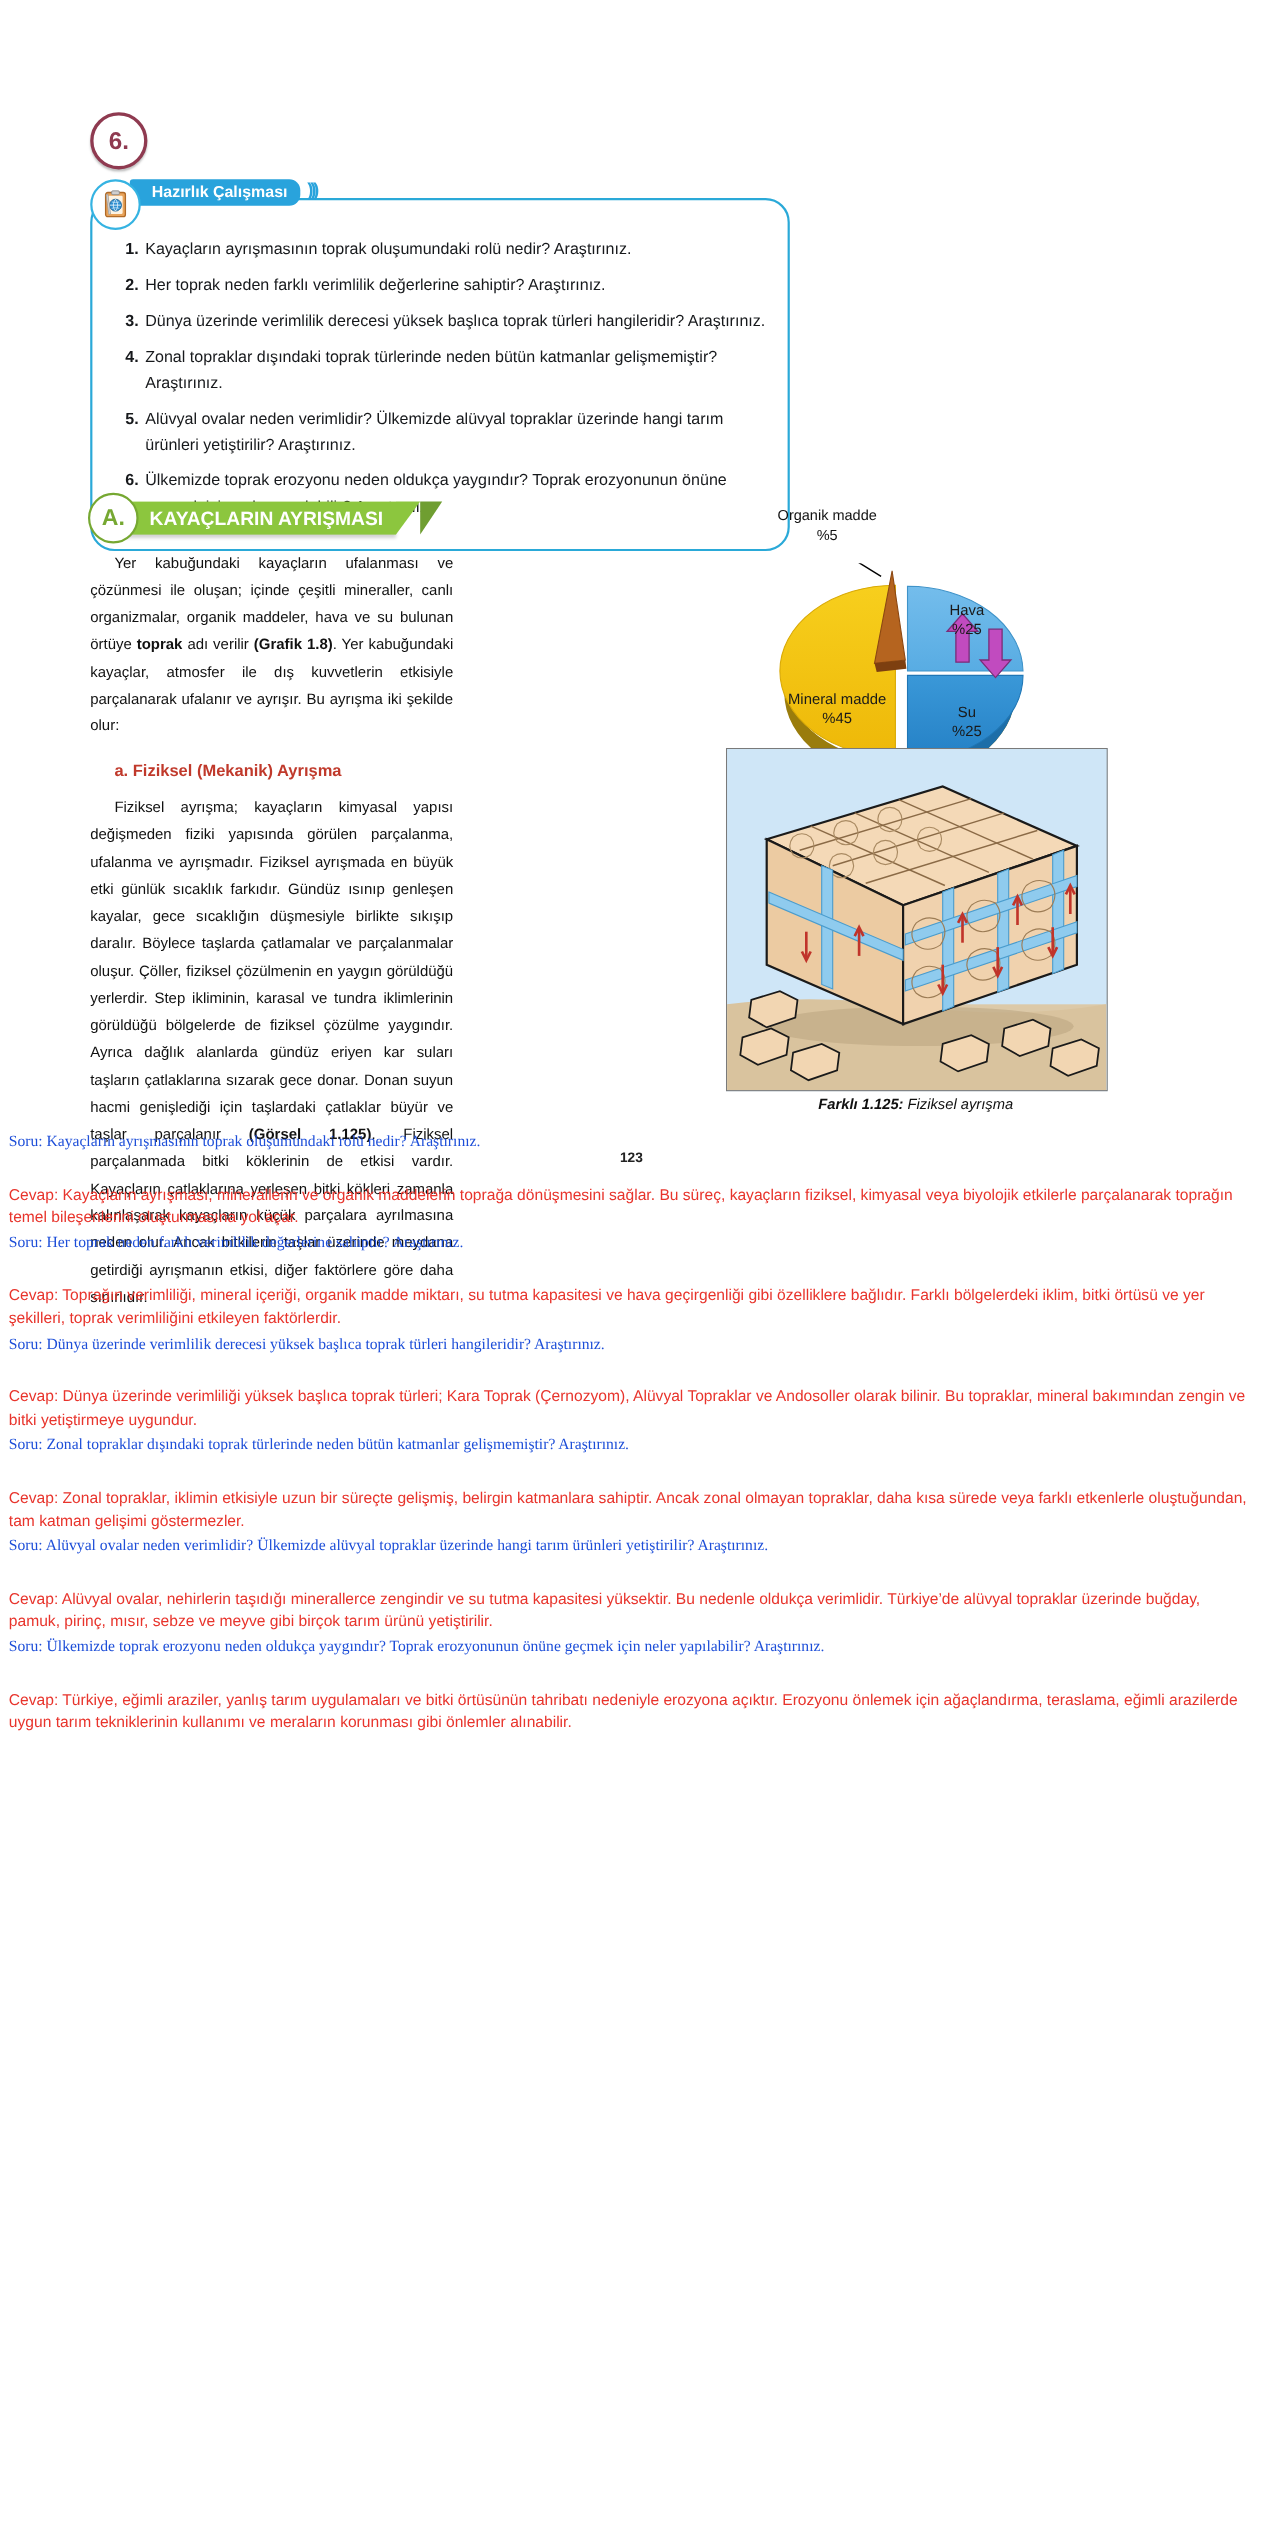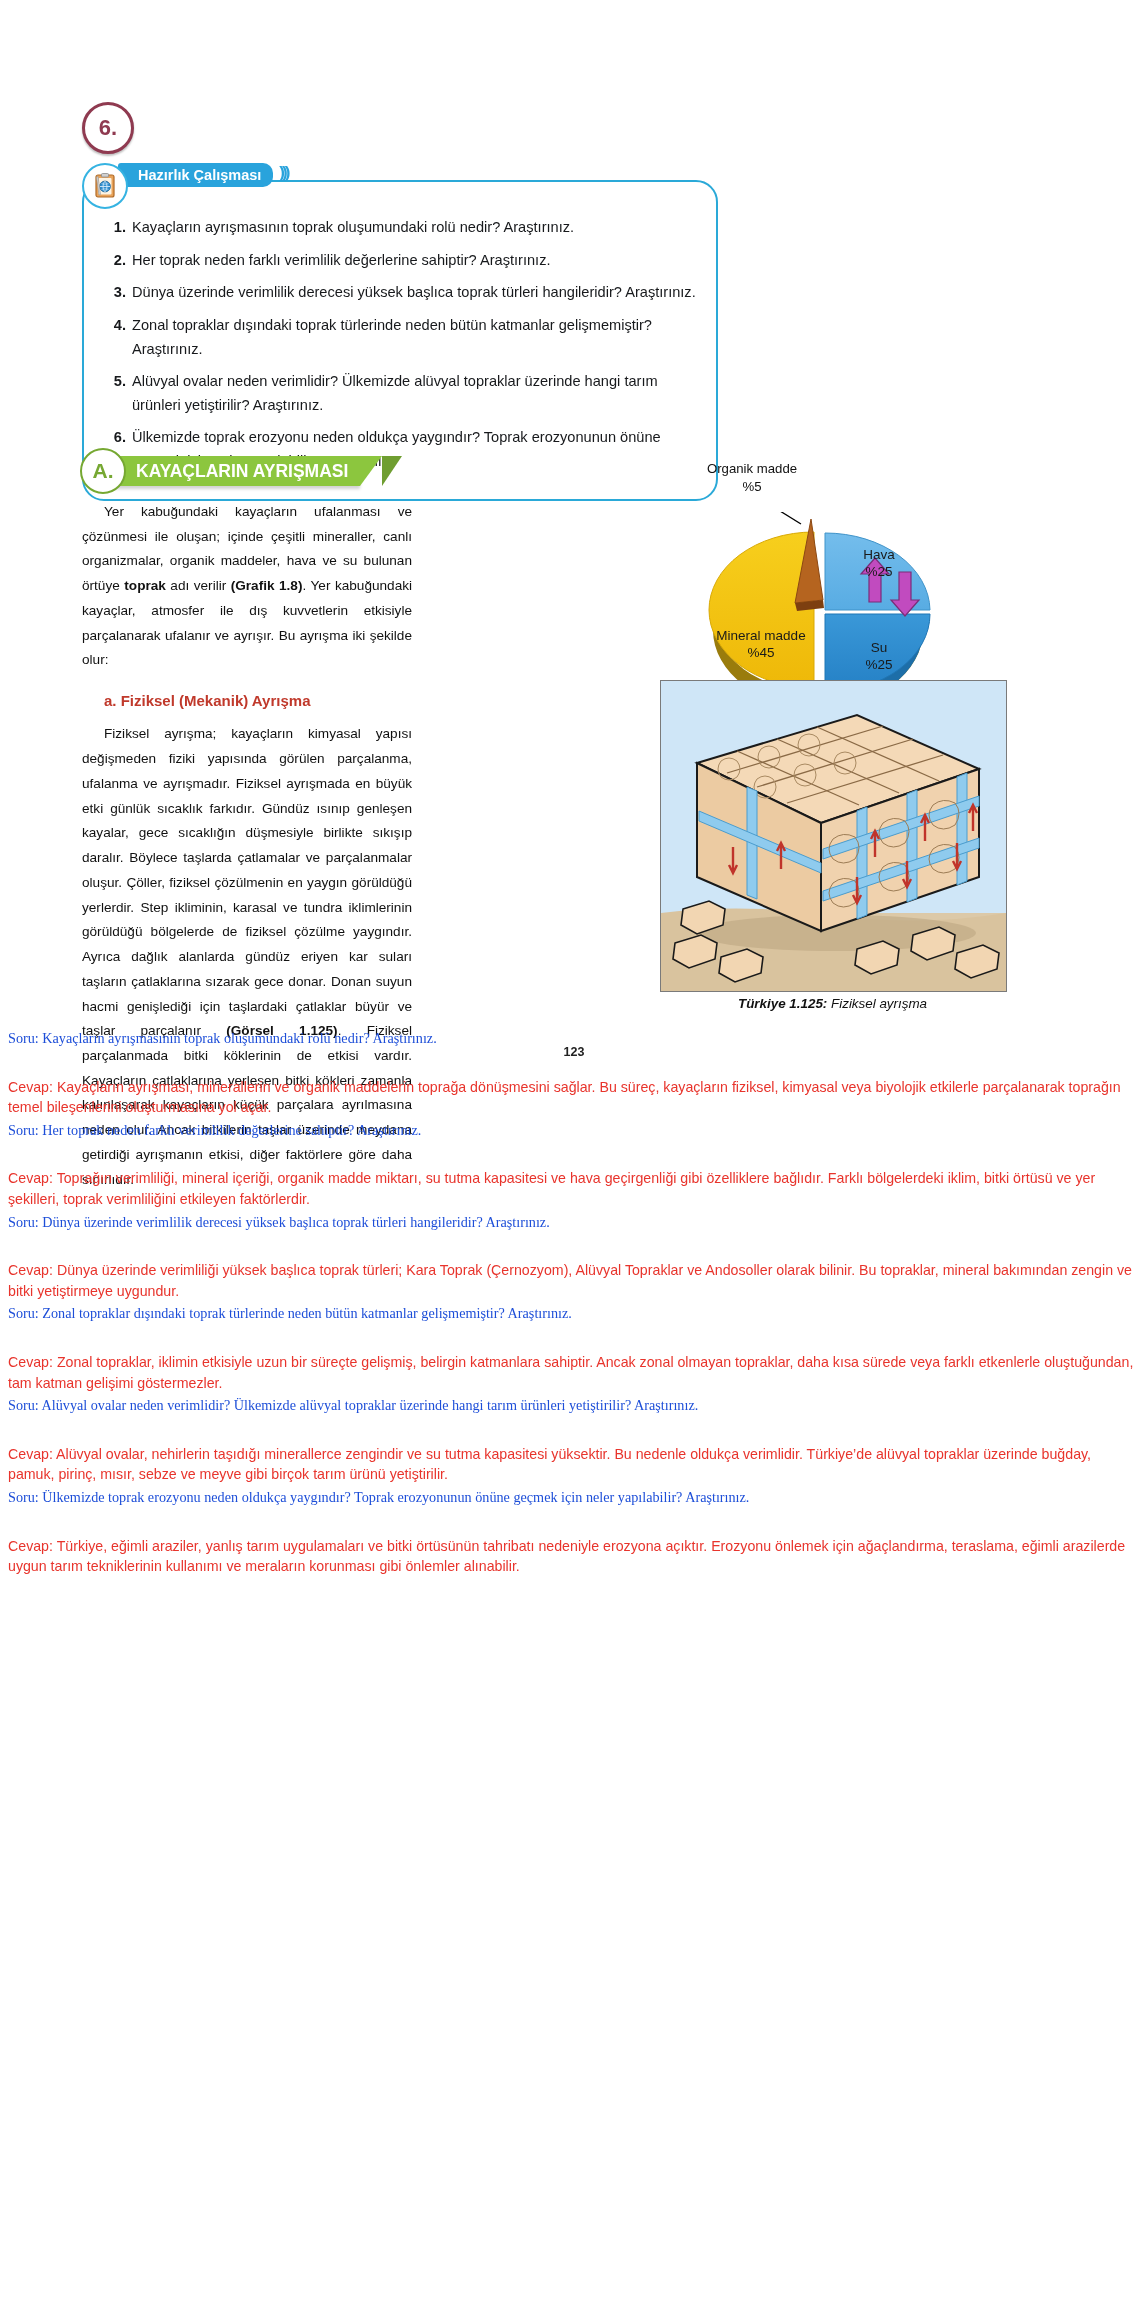"Türkiye 1.125:" b { text: Türkiye -> Farklı }
